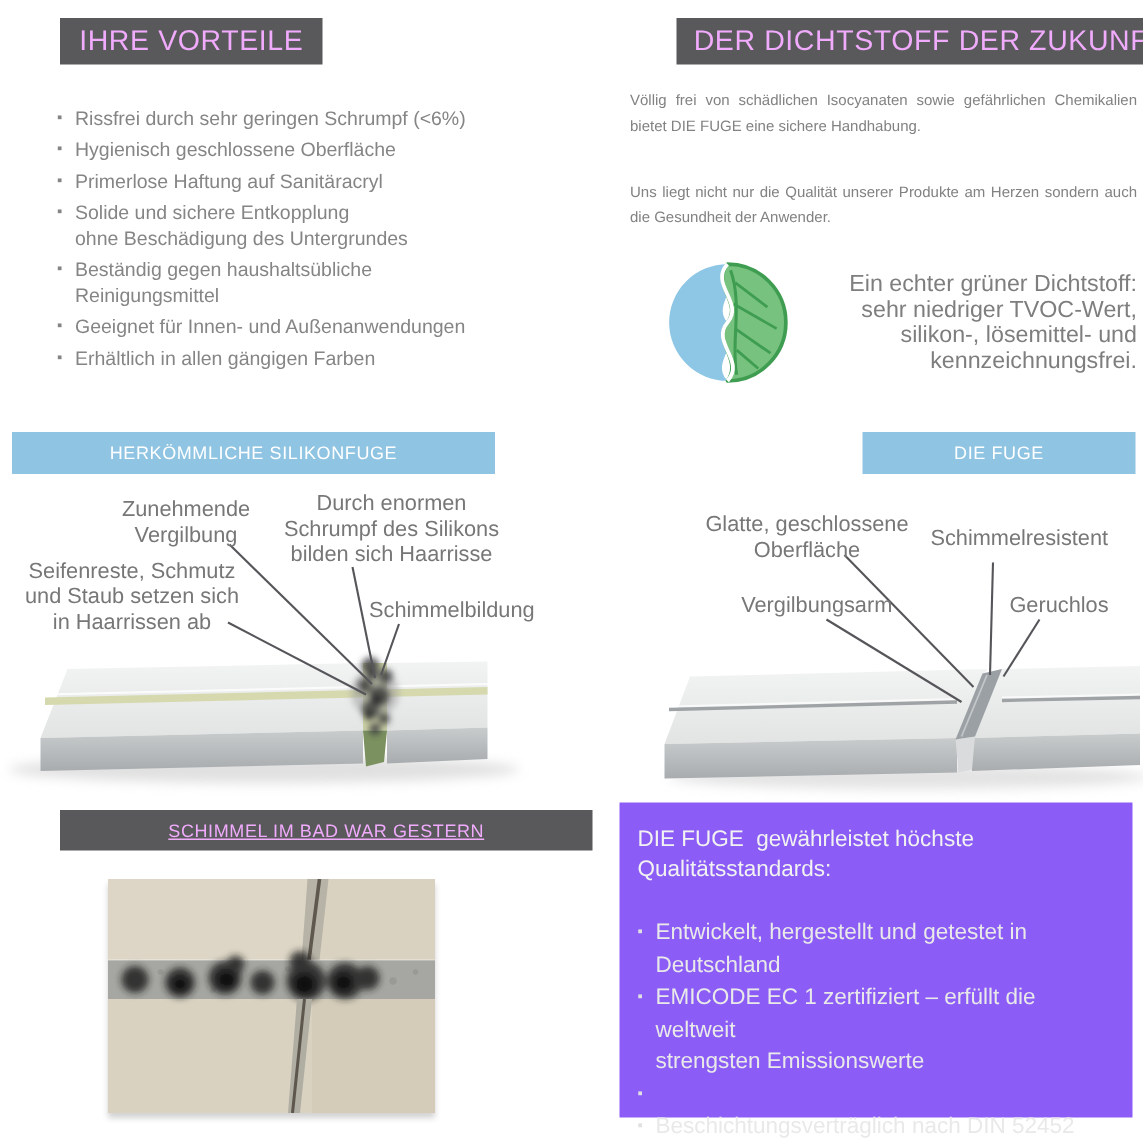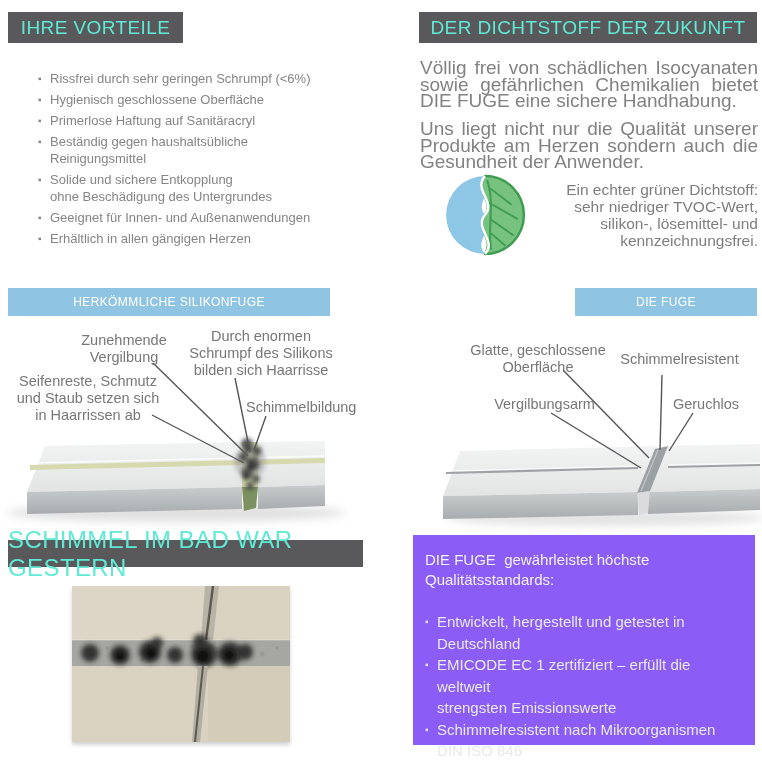"IHRE VORTEILE" .banner-dark { color: #5eead4 -> #f0abfc; margin-left: none -> 32px }
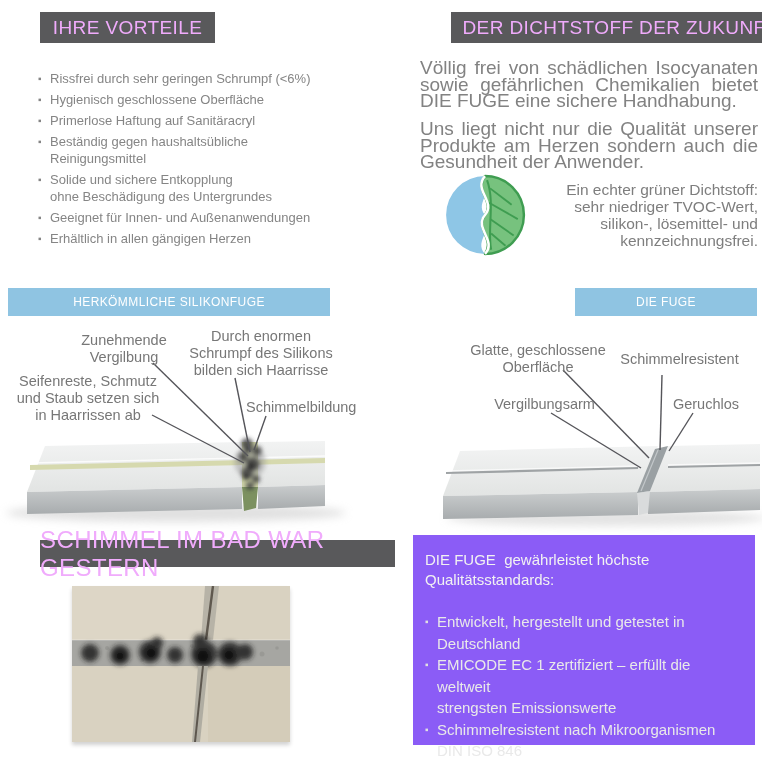"Völlig frei von schädlichen Isocyanaten" .para { font-size: 19px -> 10px }
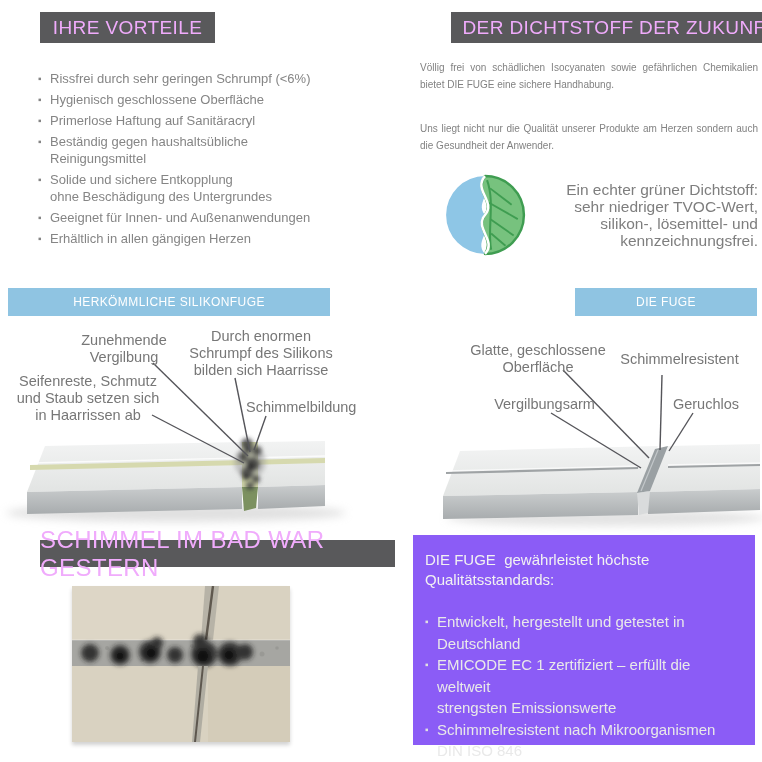"Beständig gegen haushaltsübliche" li { order: before "Solide und sichere Entkopplung" -> after "Solide und sichere Entkopplung" }
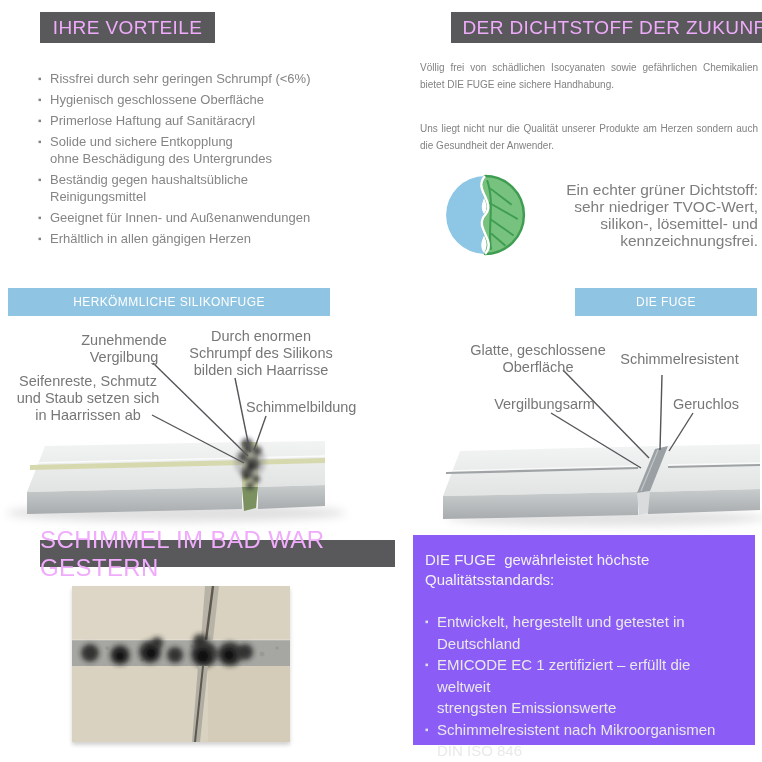"Erhältlich in allen gängigen Herzen" span.pre { text: Herzen -> Farben }
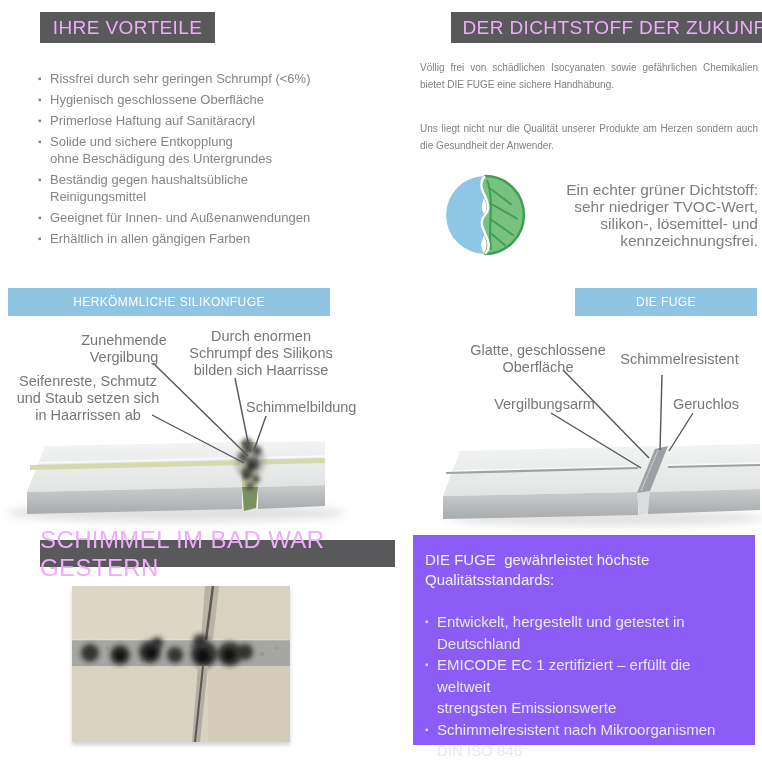"SCHIMMEL IM BAD WAR GESTERN" div.banner-dark { font-size: 24px -> 12px; text-decoration: none -> underline }
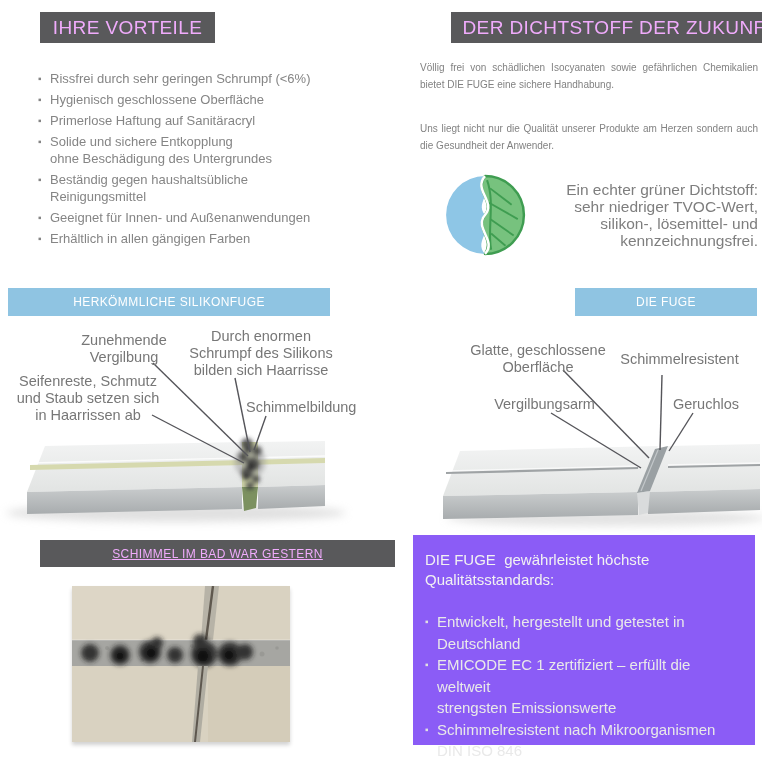"Schimmelresistent nach Mikroorganismen" span.pre { html: <span>Schimmelresistent nach Mikroorganismen DIN ISO 846</span> -> none }
